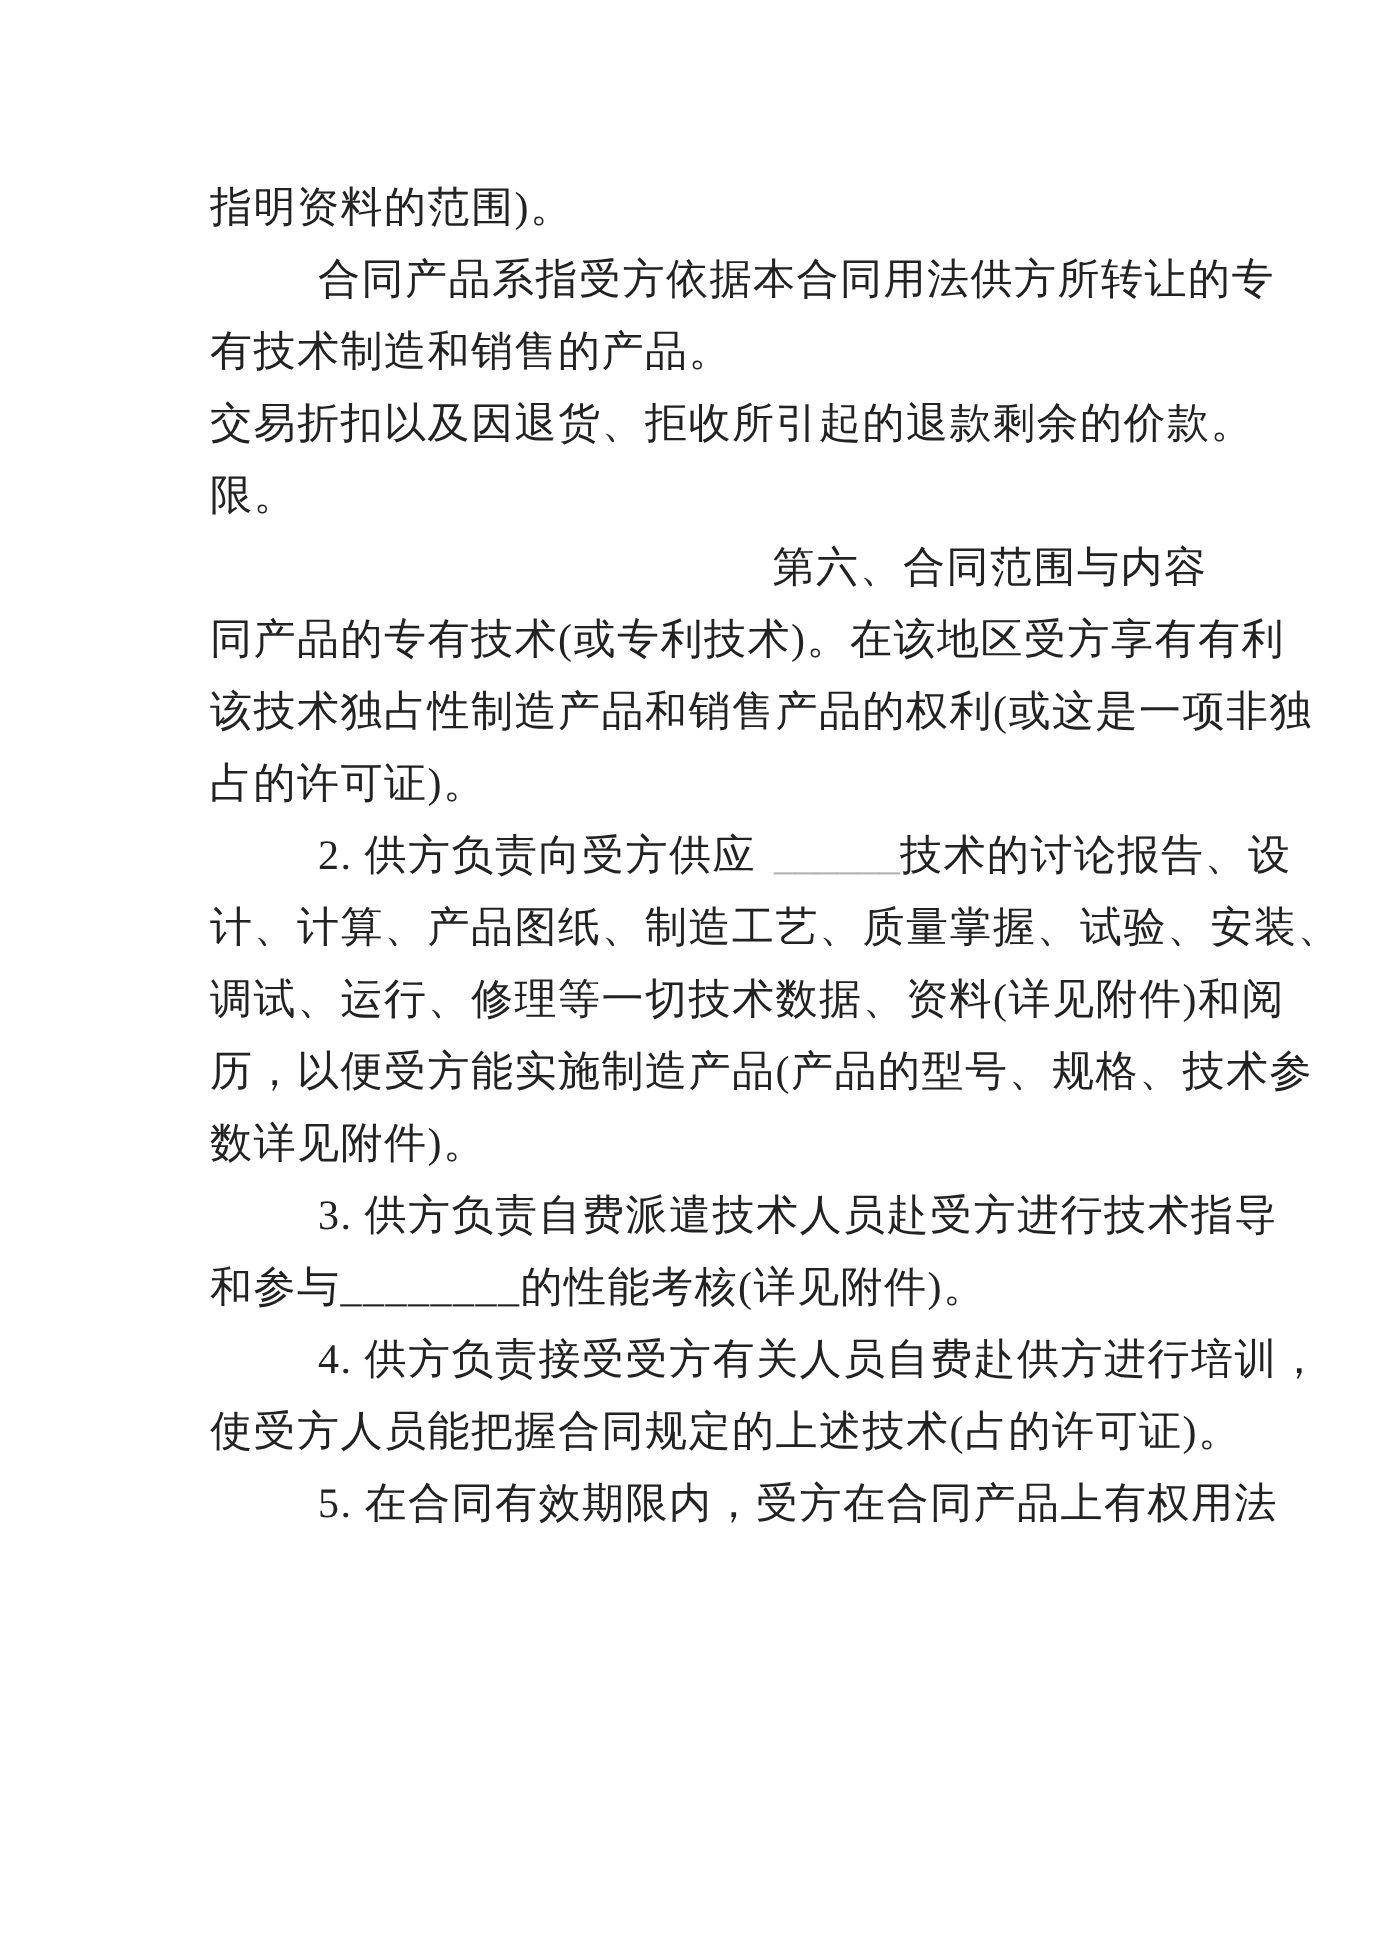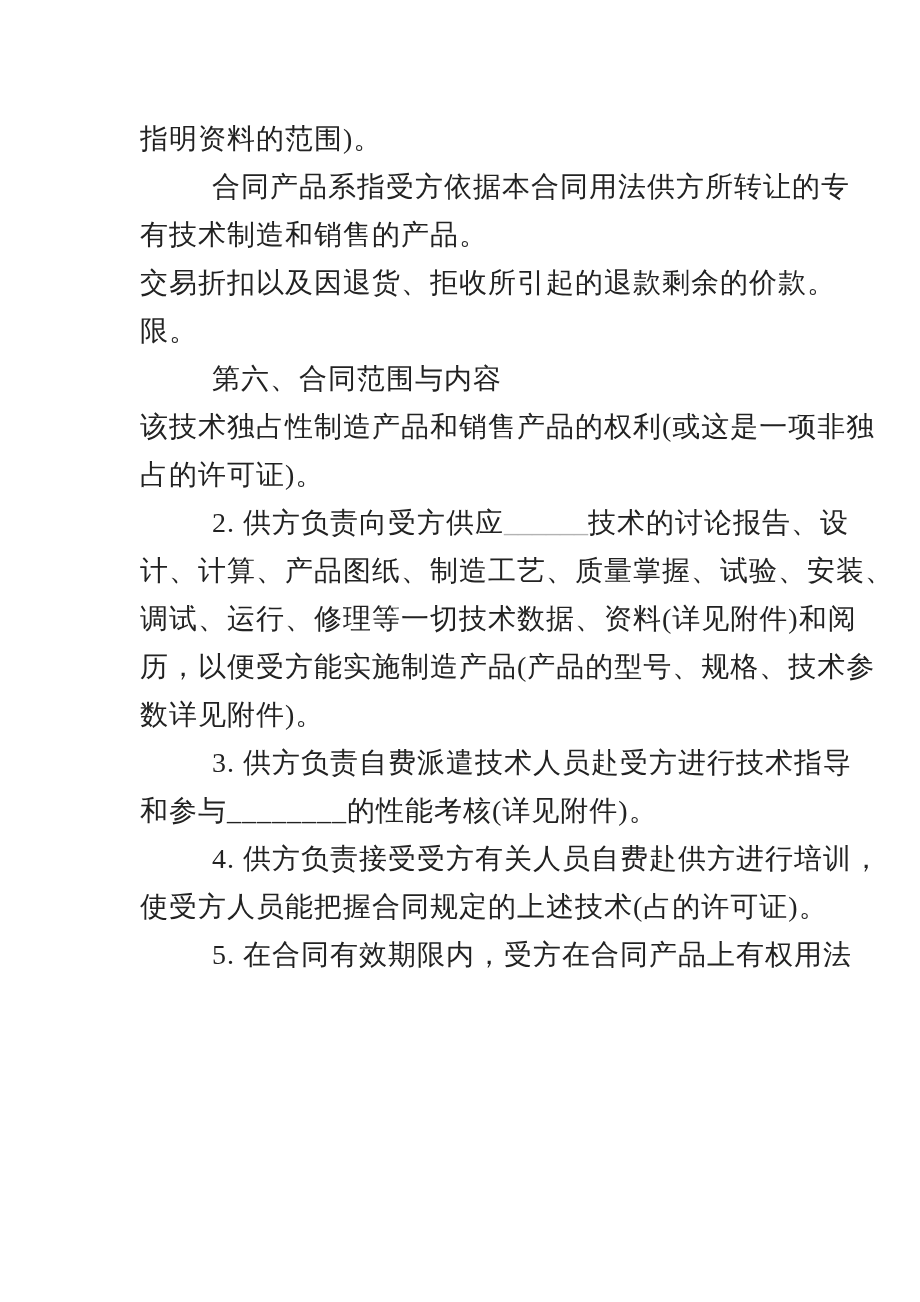"合同产品系指受方依据本合同用法供方所转让的专" .ind { text-align: none -> right }
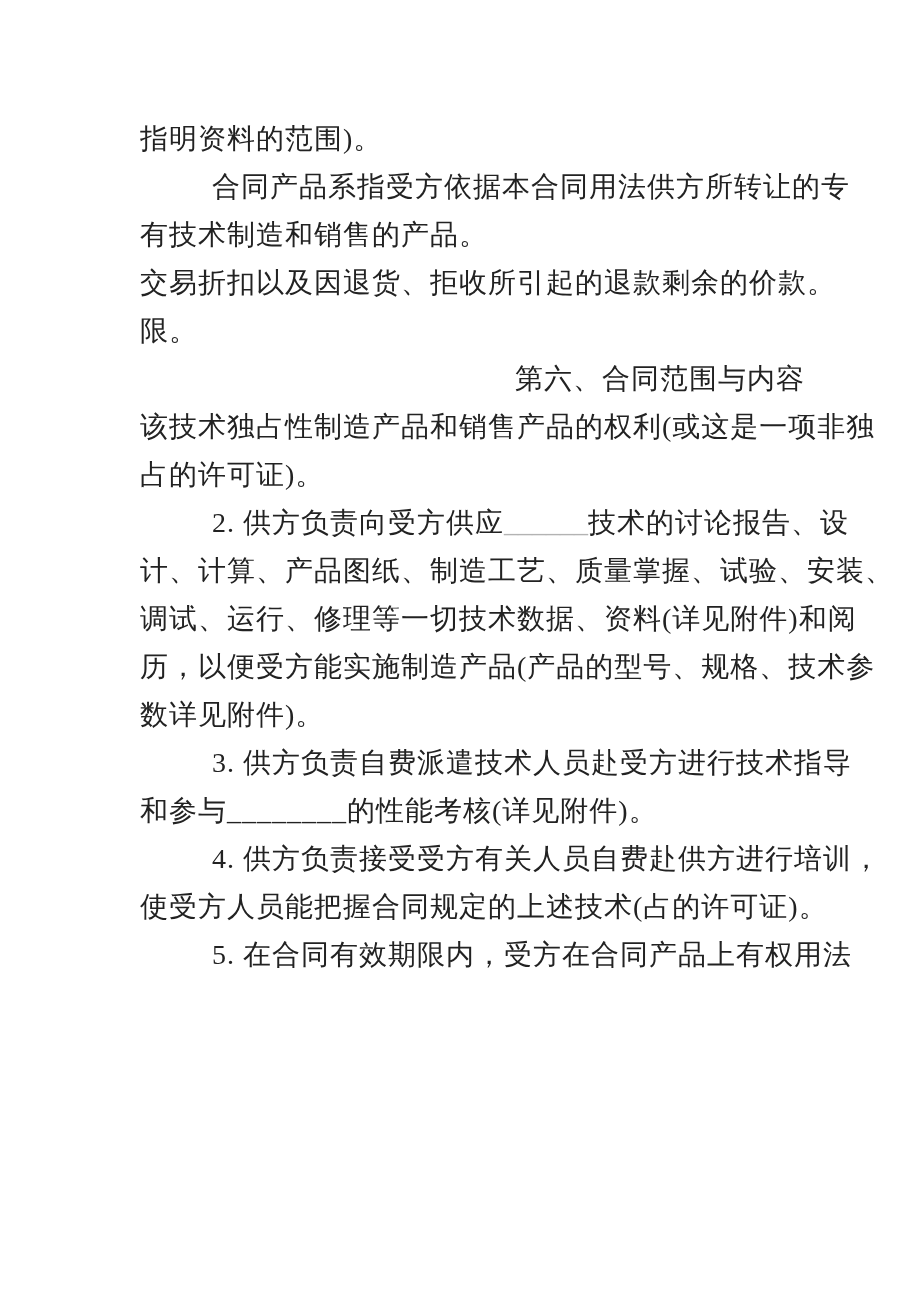"同产品的专有技术(或专利技术)。在该地区受方享有有利" div.line { html: none -> <div>同产品的专有技术(或专利技术)。在该地区受方享有有利</div> }
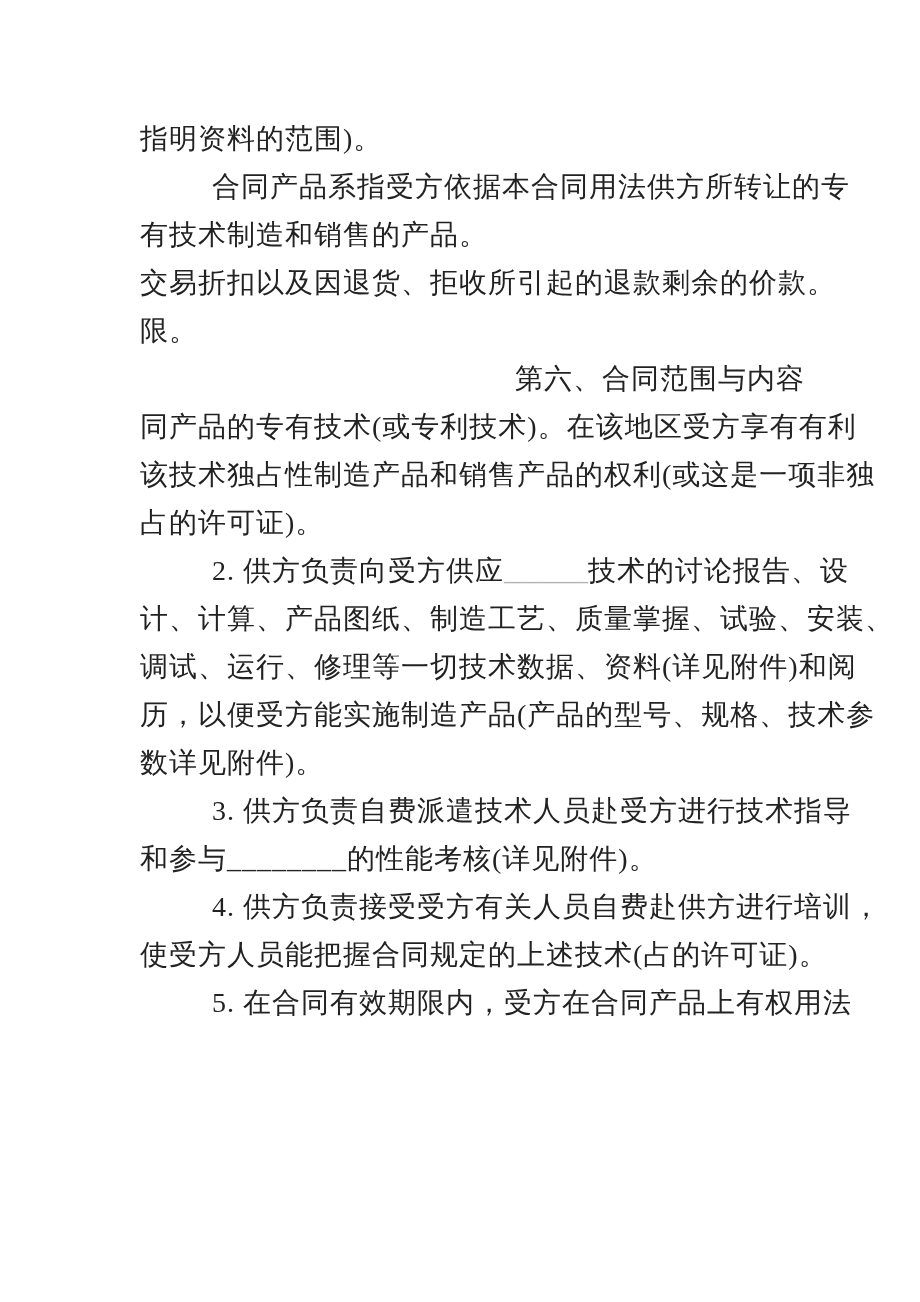"______" .blank-light { margin-left: none -> 12px }
